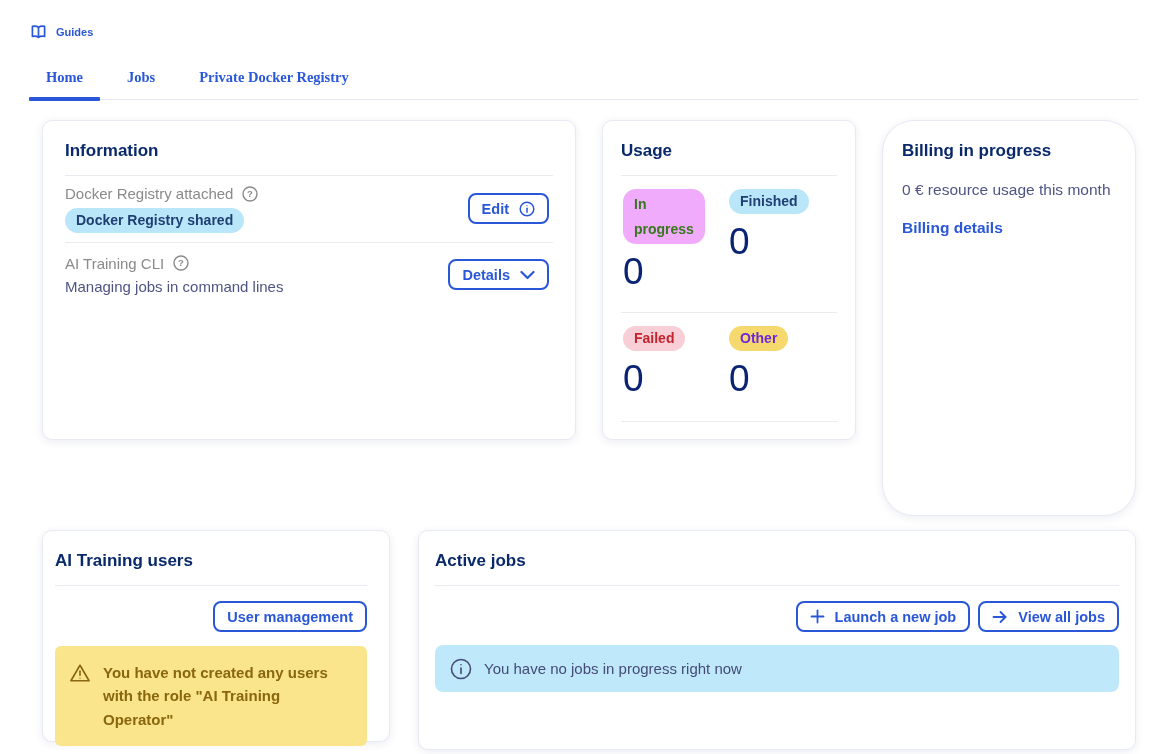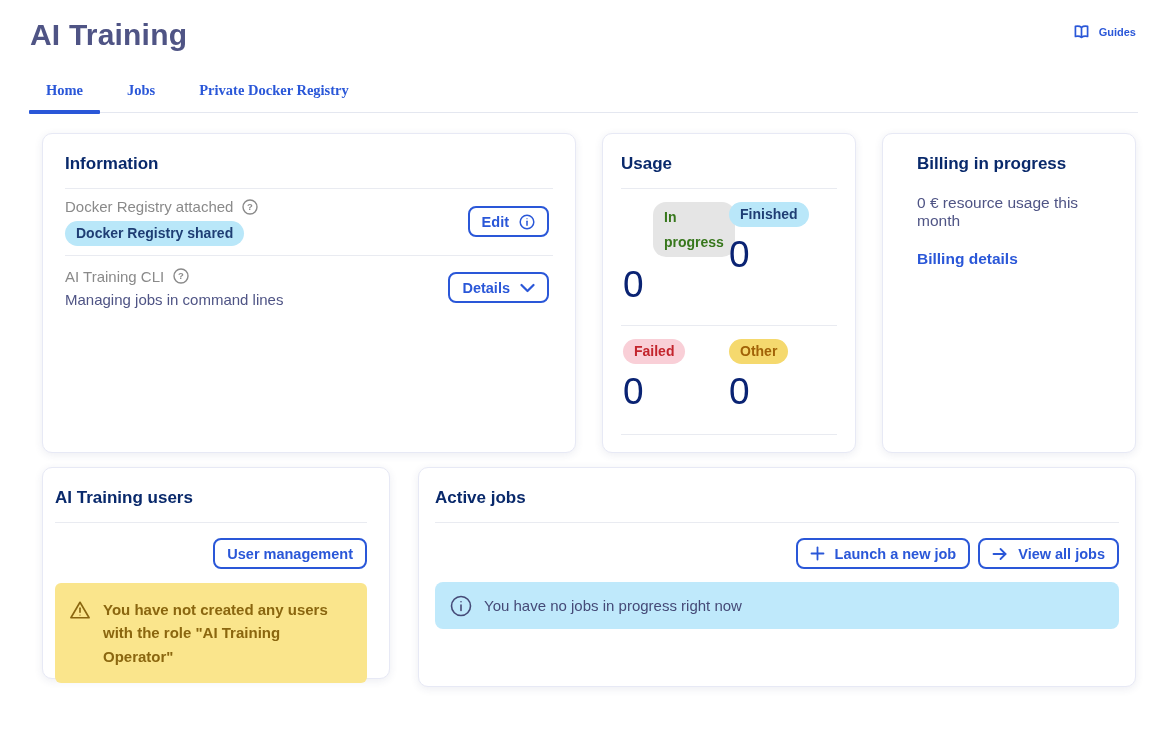"AI Training" h1.page-title { html: <h1>AI Training</h1> -> none }
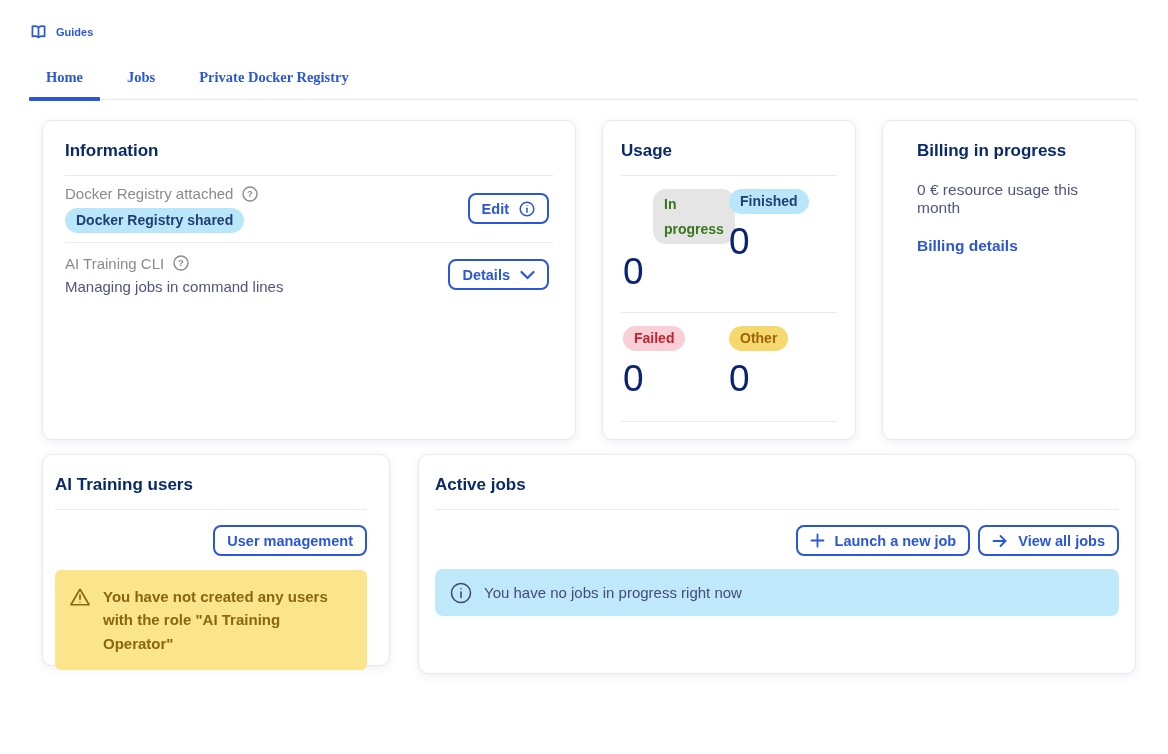"Billing in progress" .card-billing { border-radius: none -> 32px; height: 320px -> 396px; padding: 20px 34px -> 20px 19px }
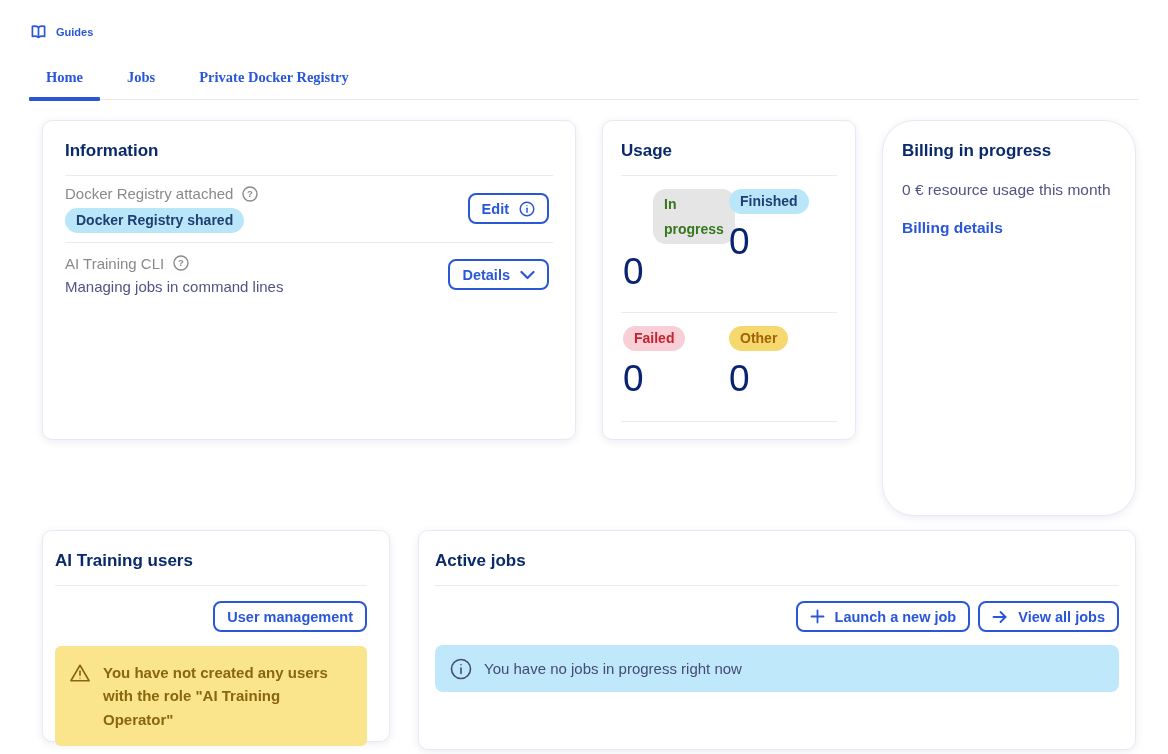"In progress" .badge-success { background: #e5e5e5 -> #f0abfc; margin-left: 30px -> none }
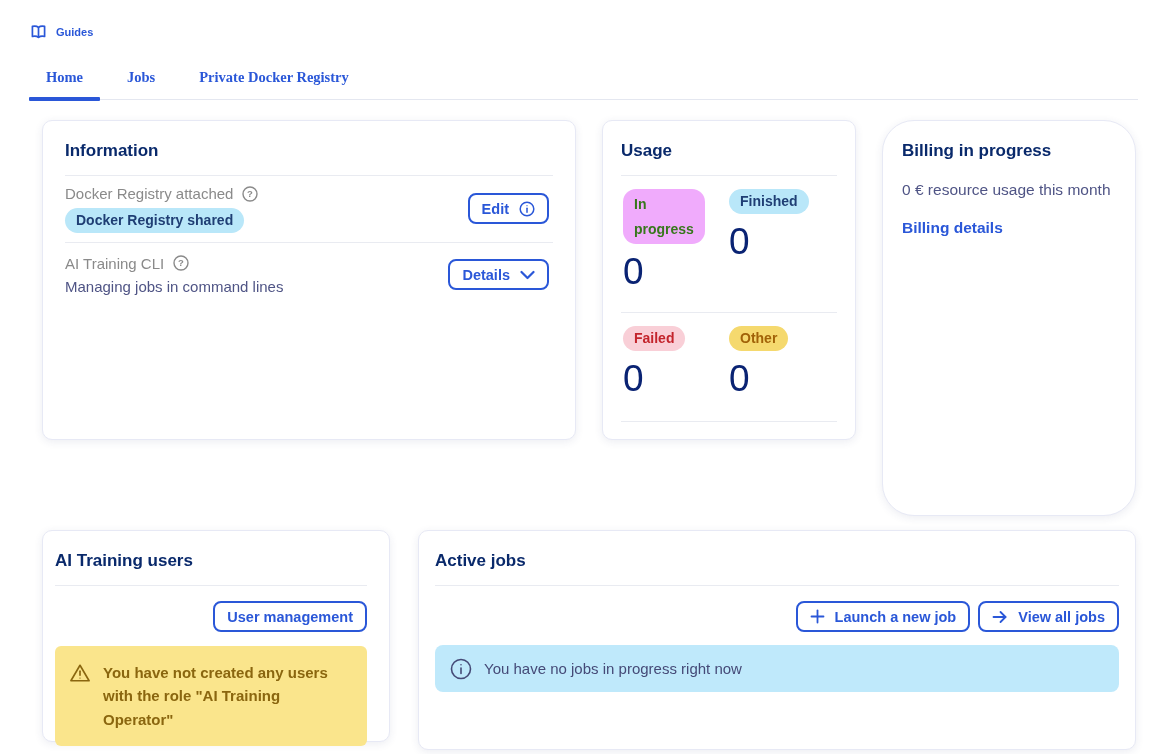"Other" .badge-warning { color: #a16207 -> #6d28d9 }
